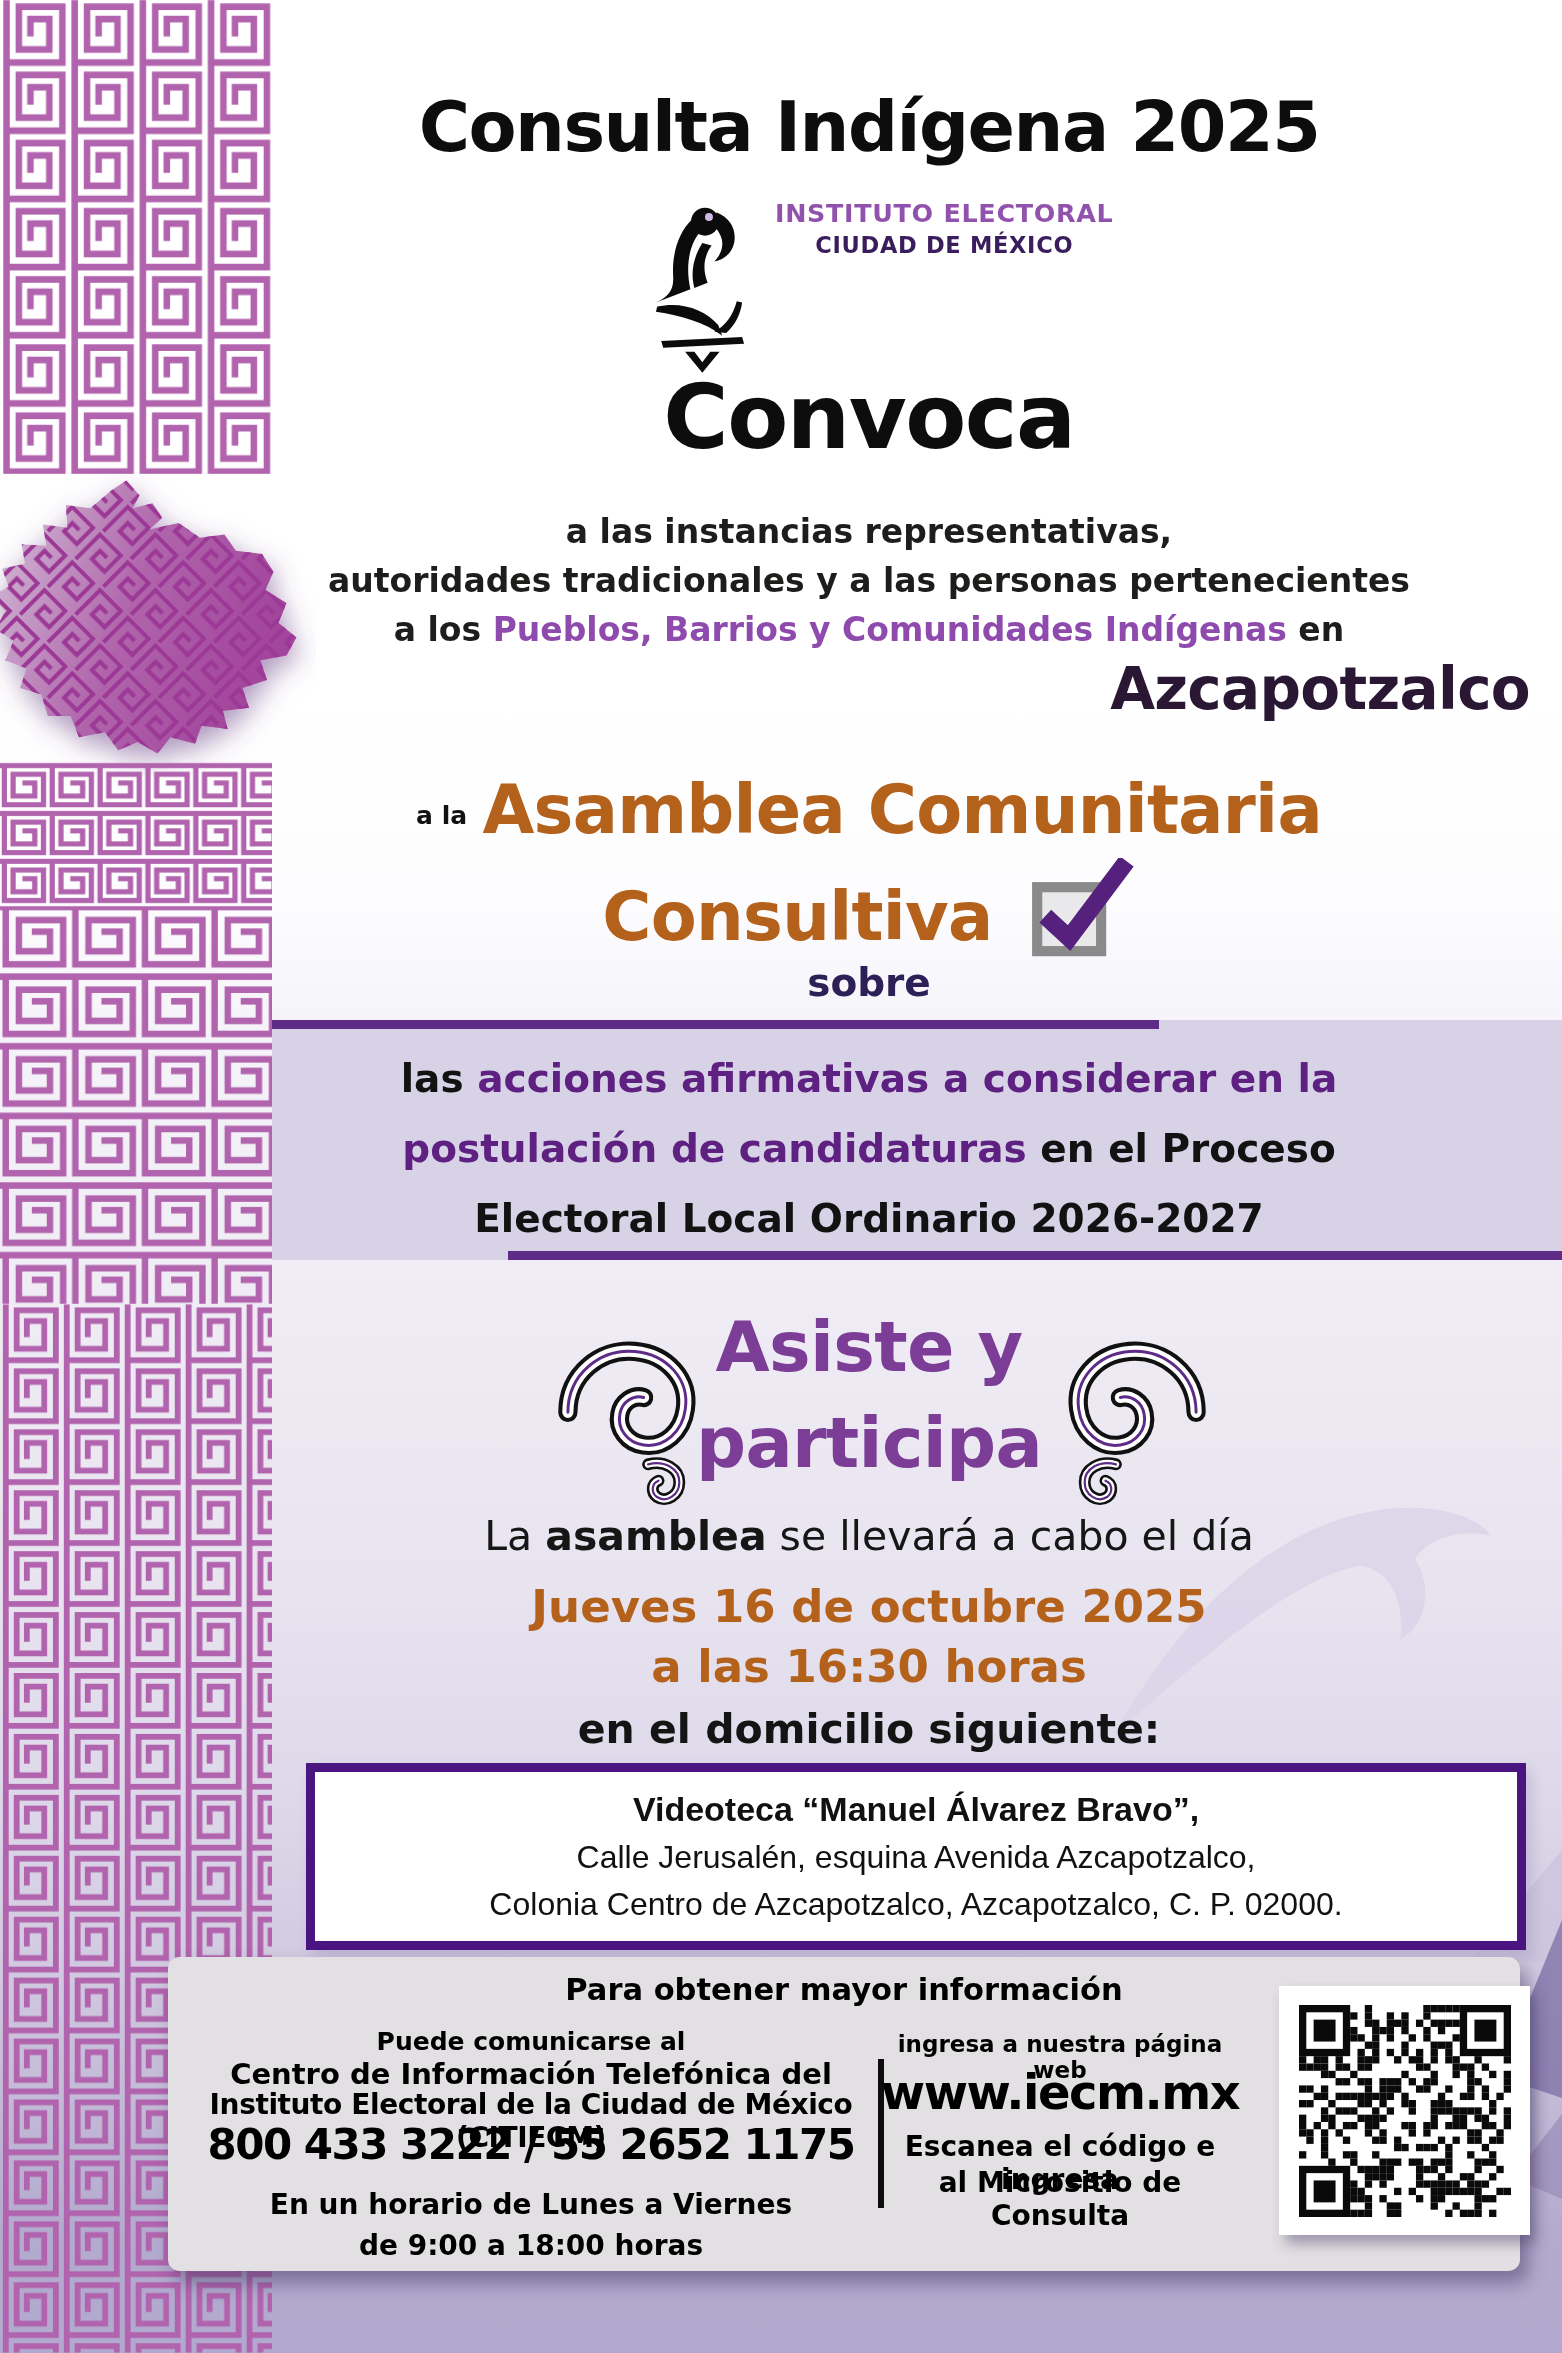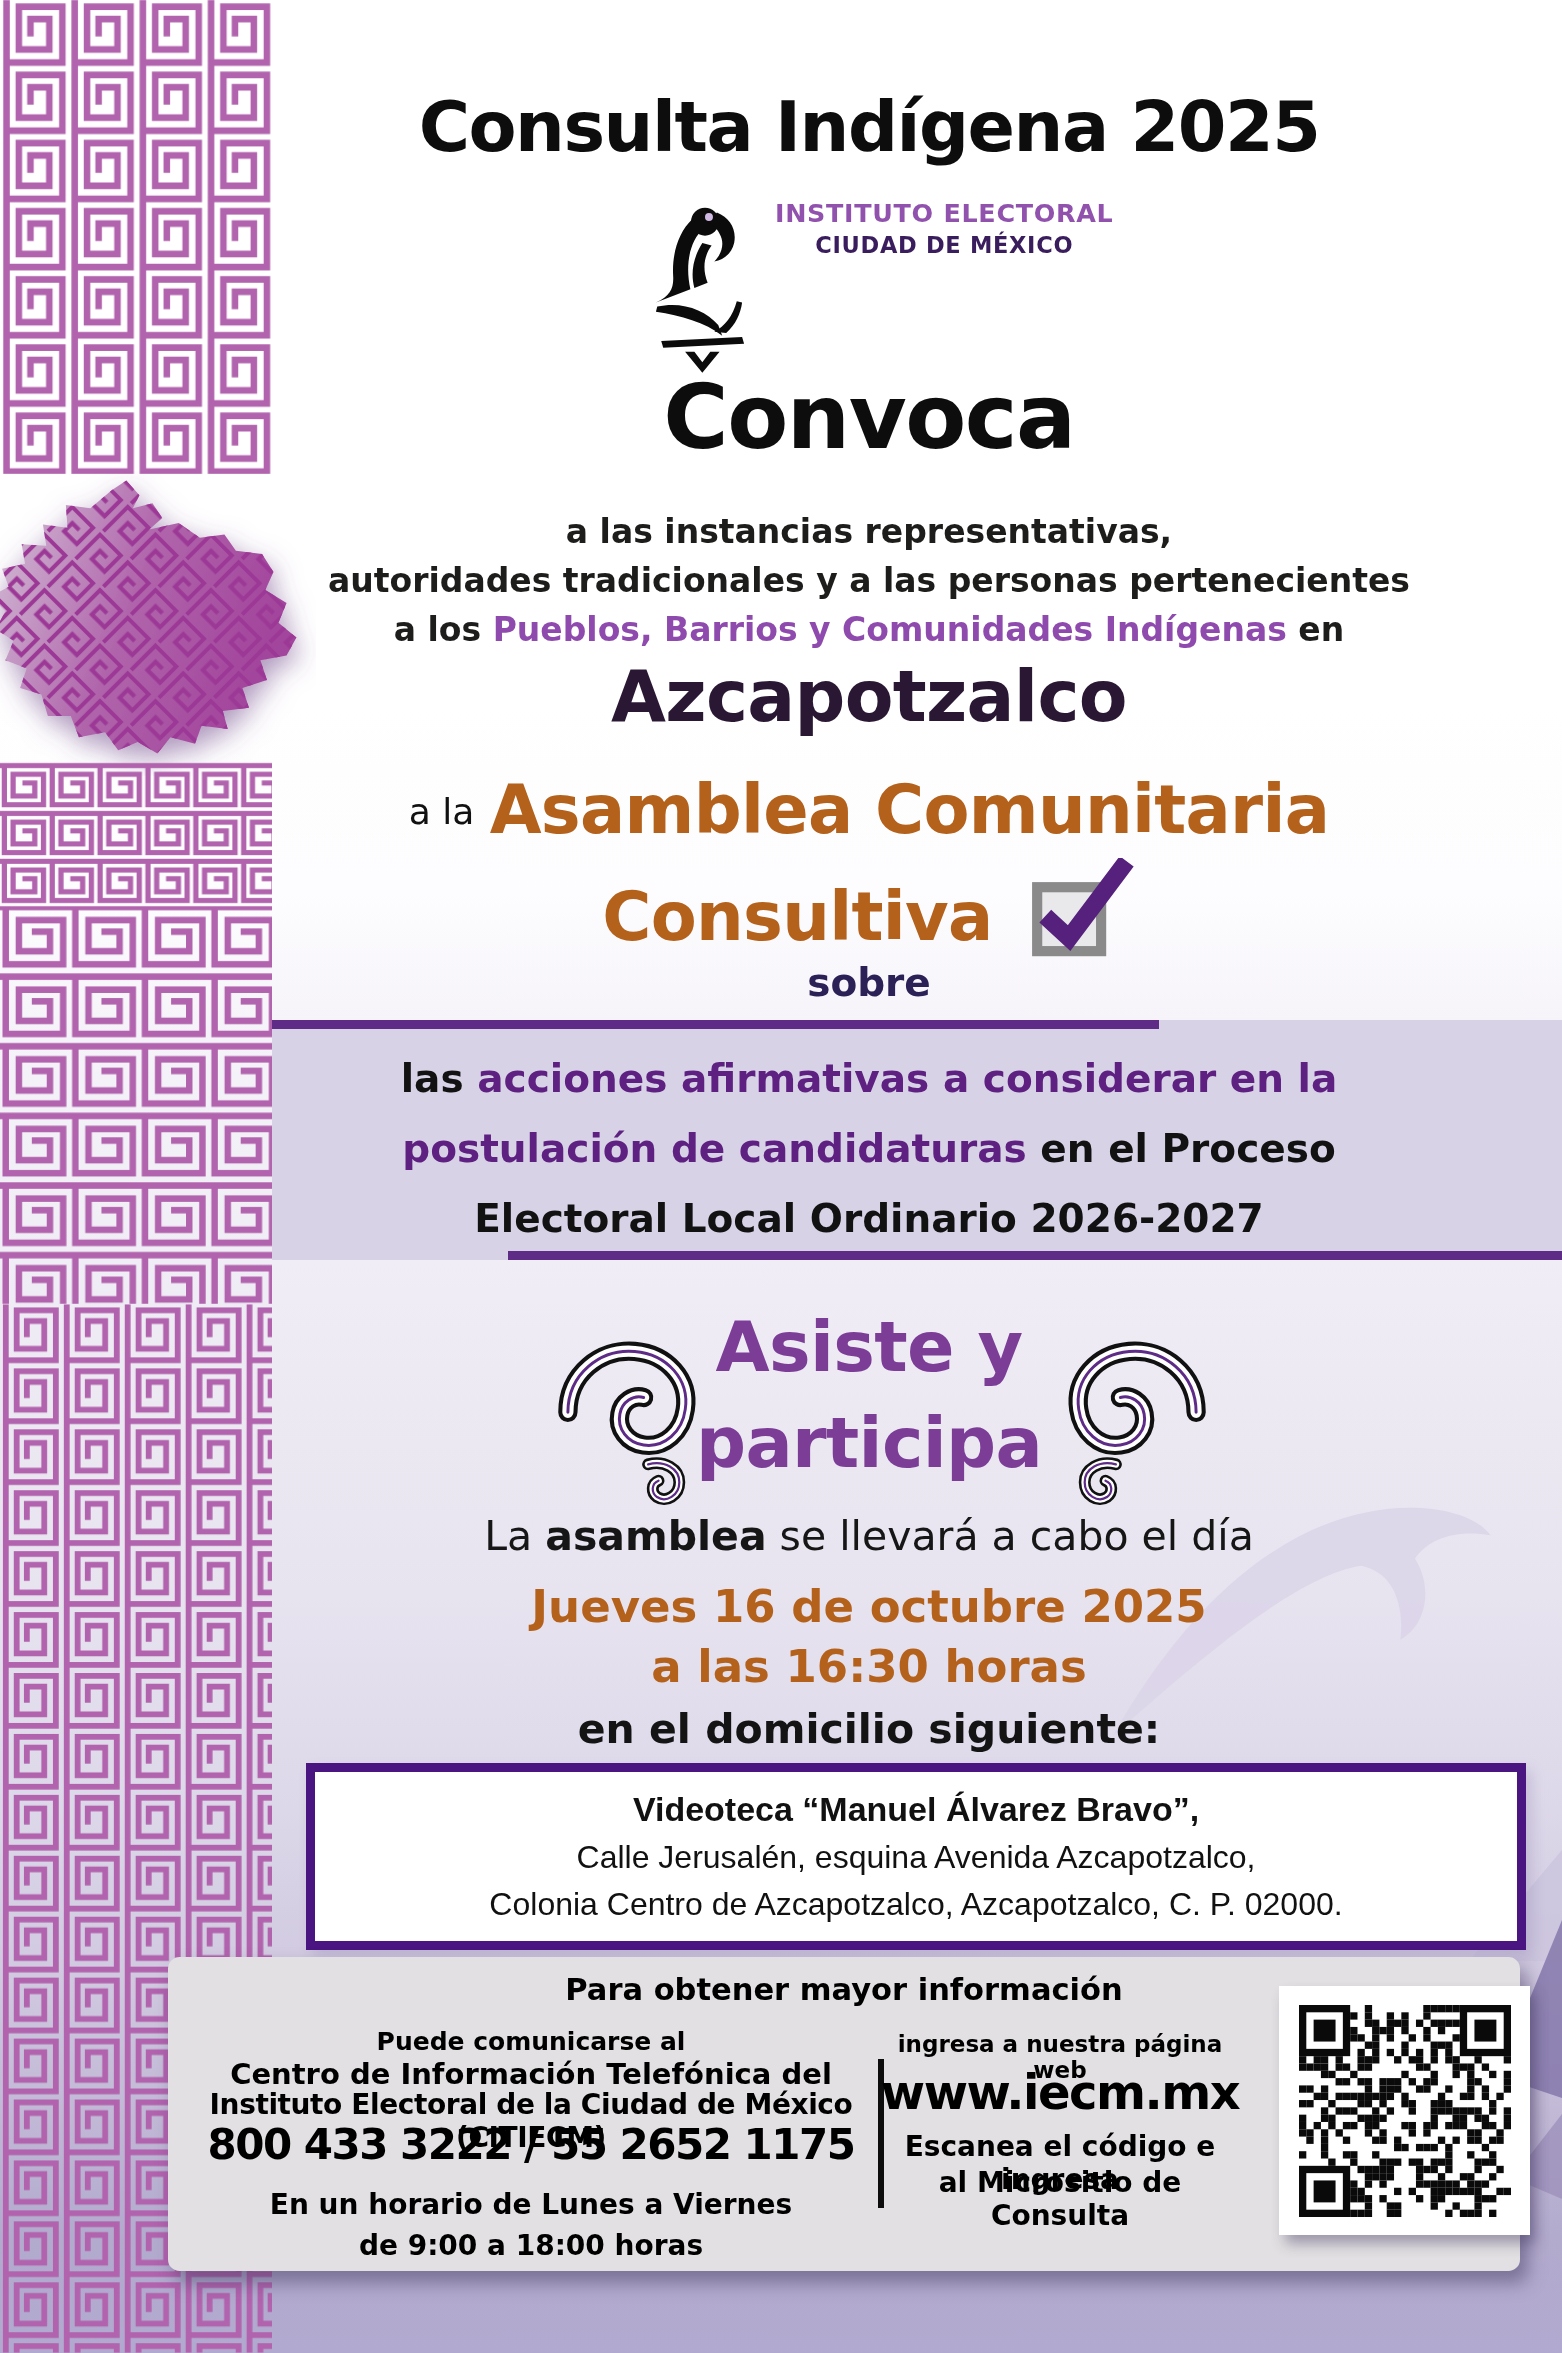"Azcapotzalco" .demarcation { font-size: 71px -> 58px; text-align: none -> right }
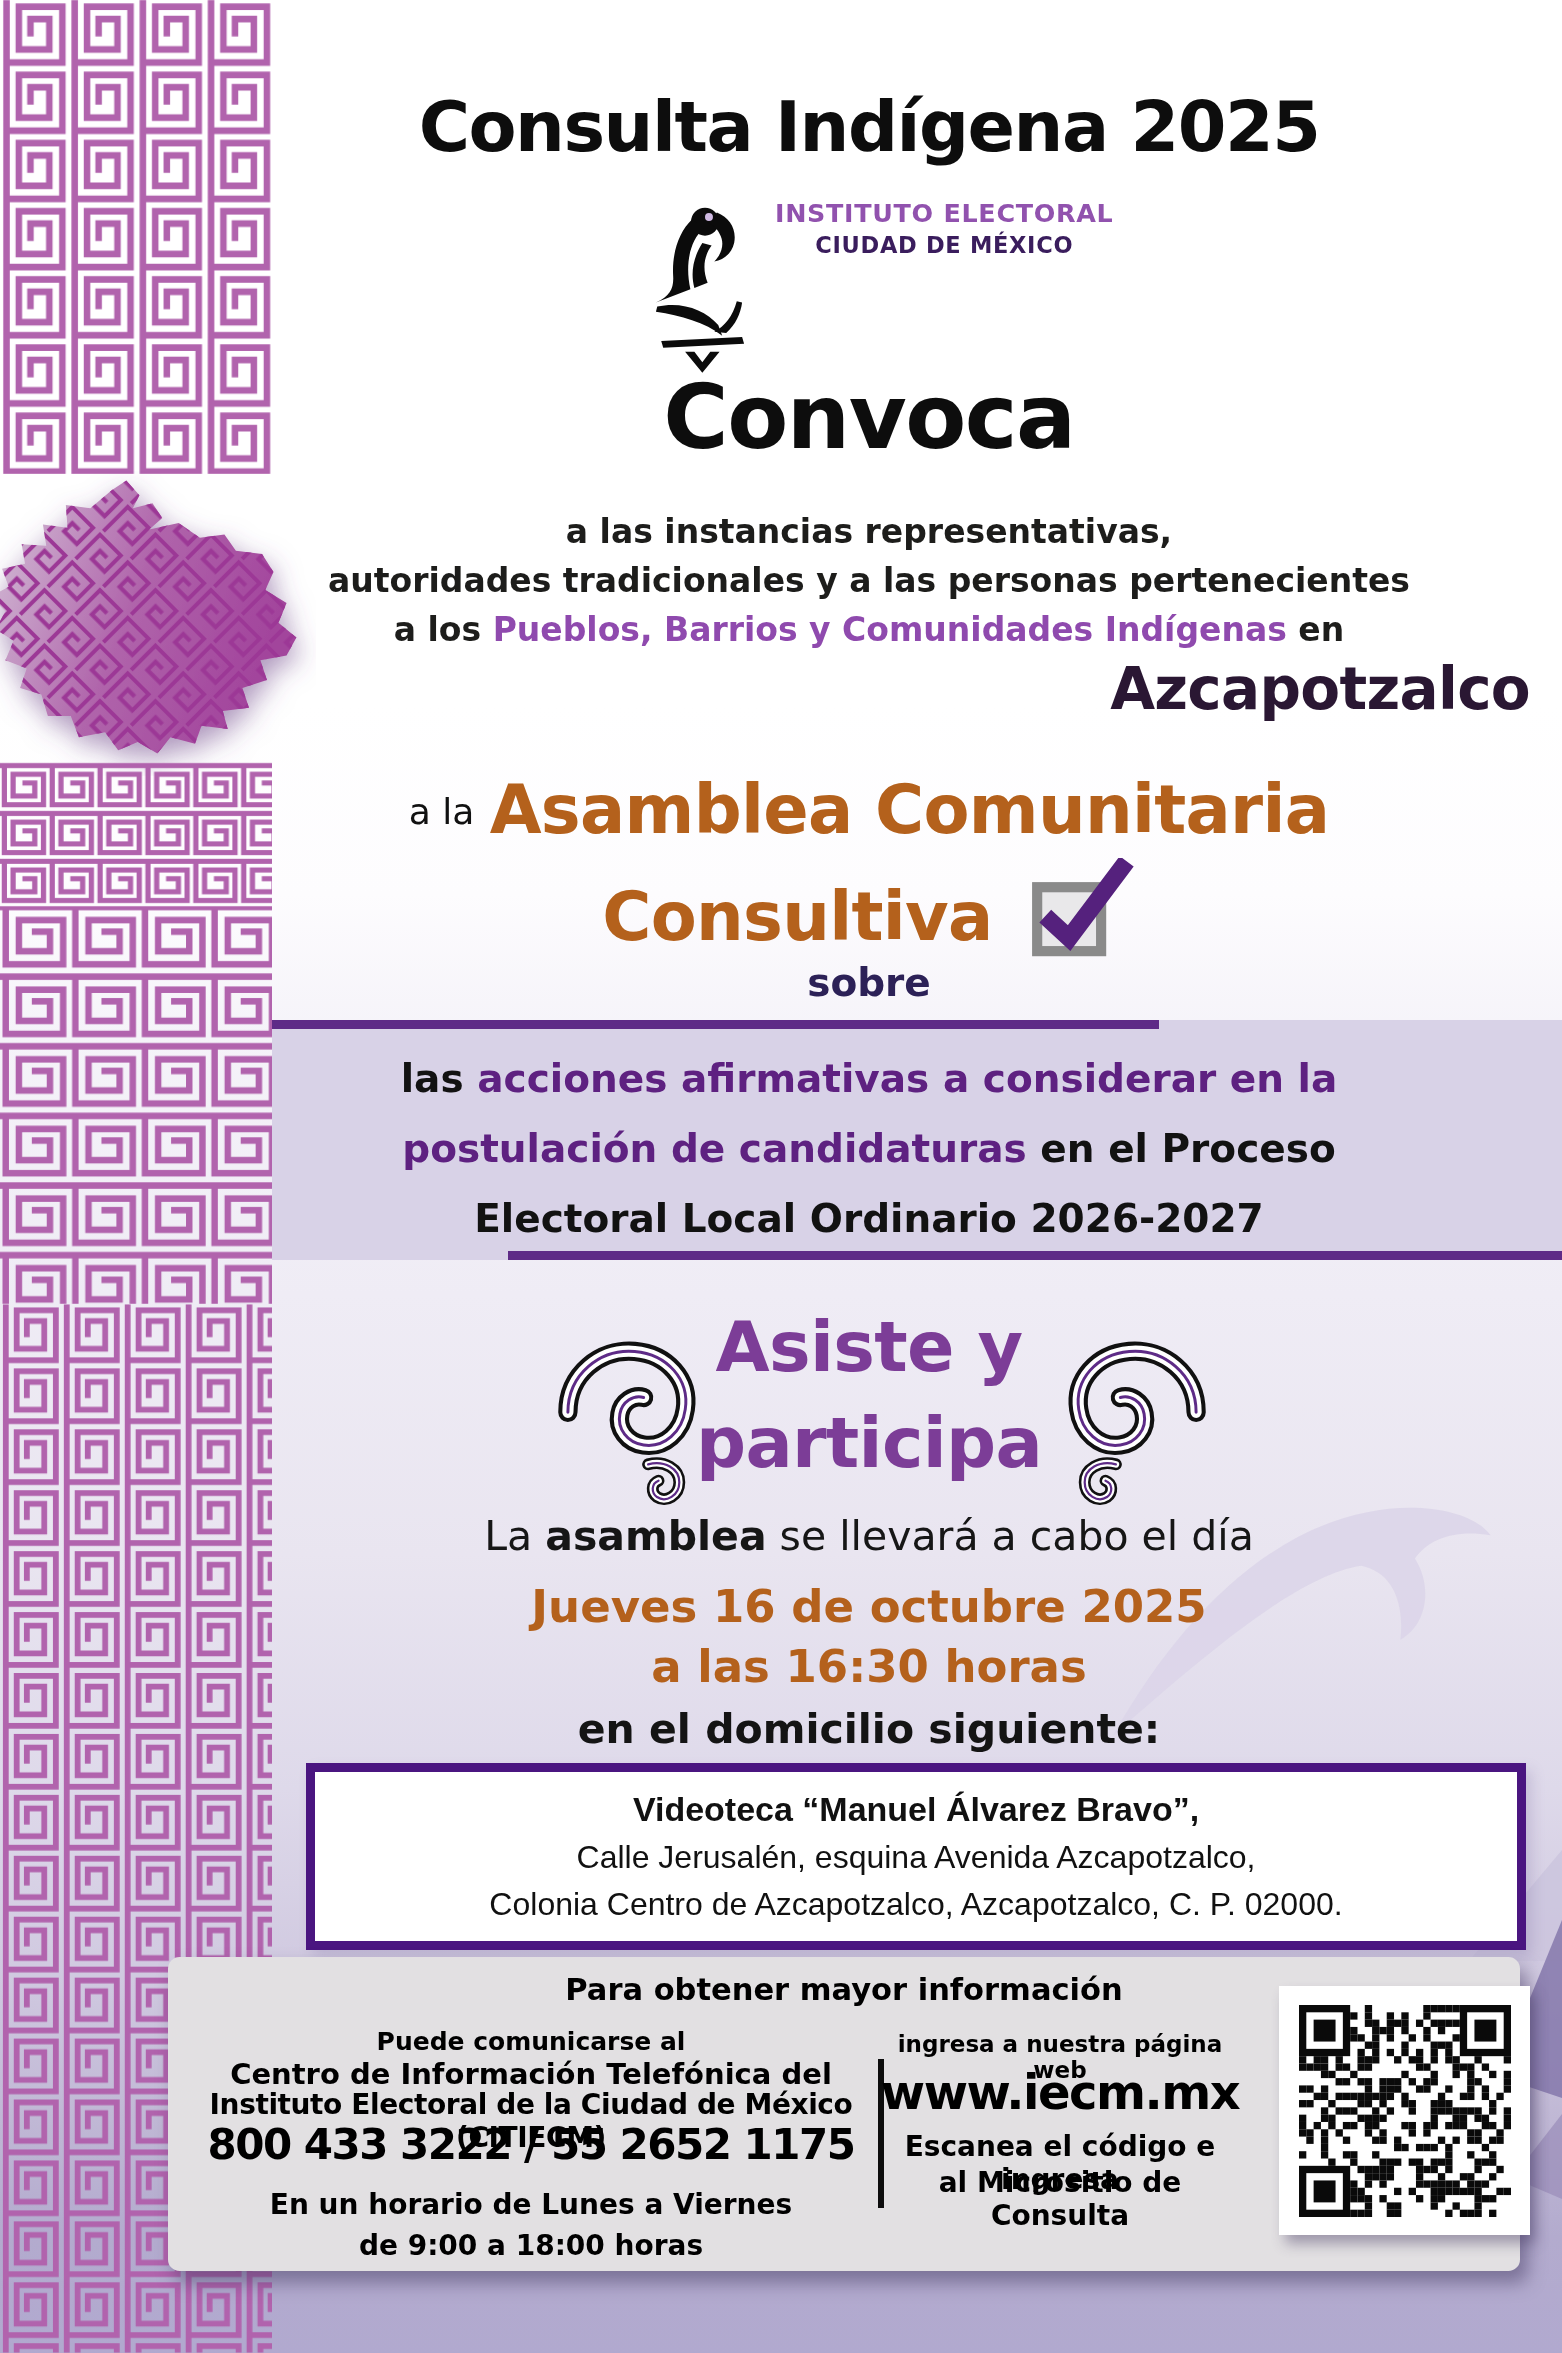"a la" .asamblea-line .pre { font-size: 36px -> 25px; font-weight: 400 -> 700 }
